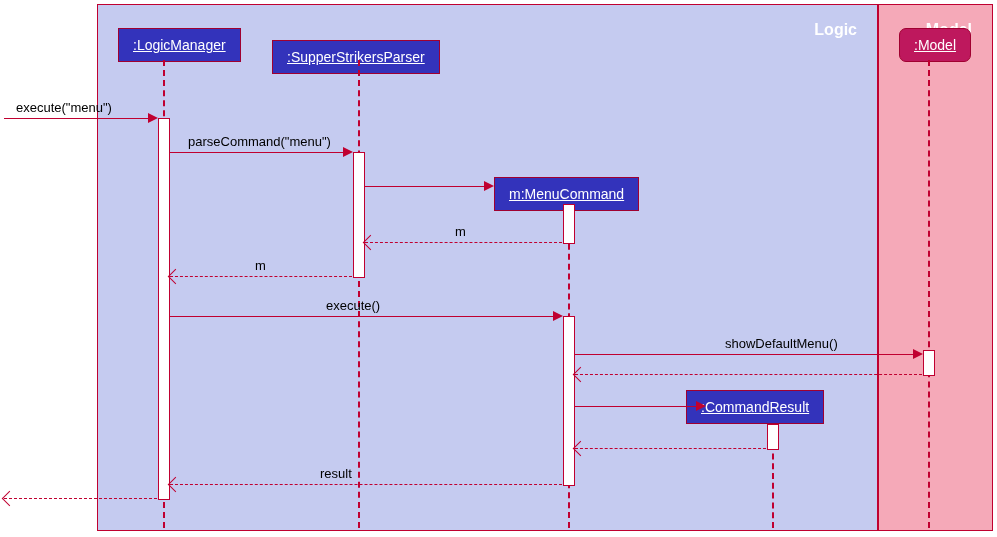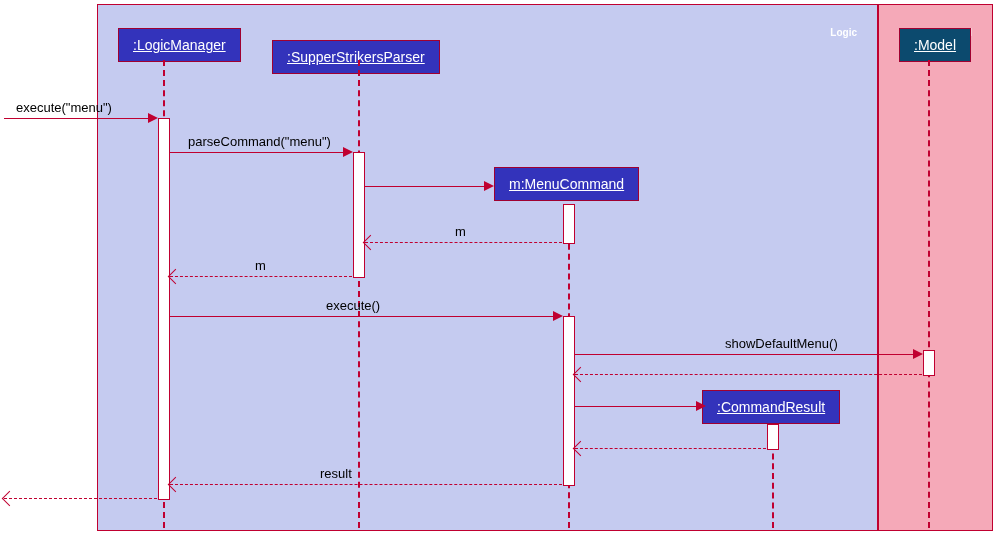"Logic" .frame-title { font-size: 10px -> 16px; padding: 22px 20px 4px 10px -> 16px 20px 4px 10px }
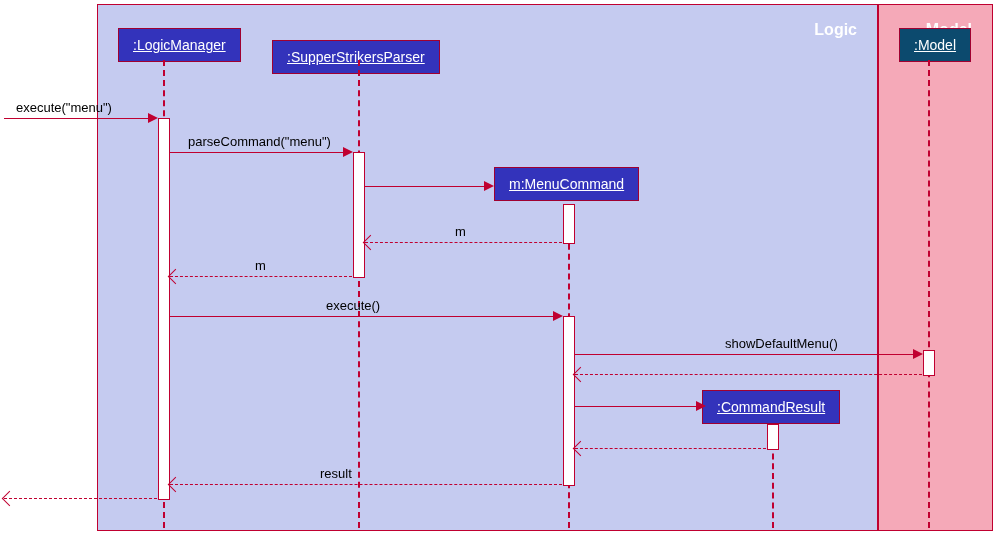":Model" .part-box.model-color { background: #0c4a6e -> #be185d; border-radius: none -> 7px }
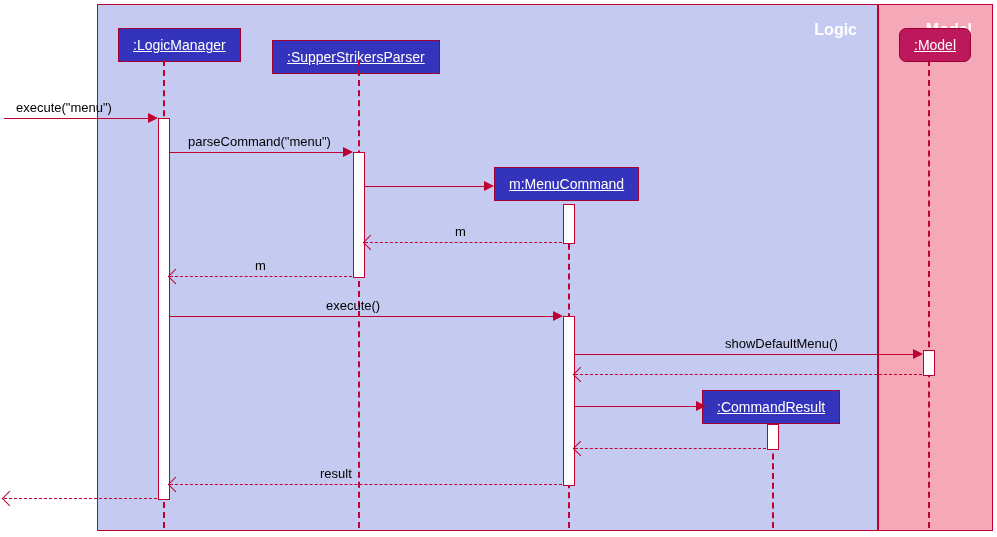"m:MenuCommand" div.part-box { top: 167px -> 177px }
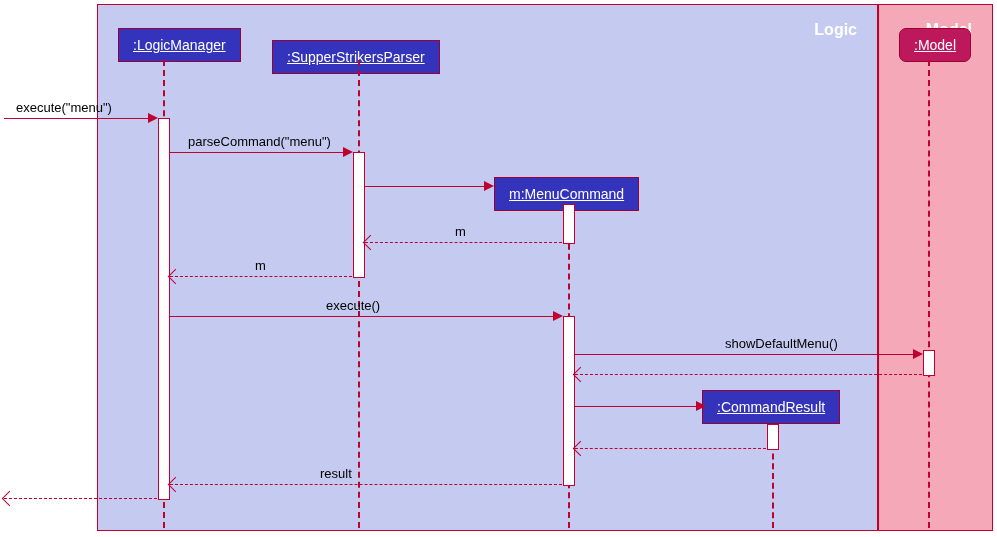":CommandResult" div.part-box { left: 702px -> 686px }
